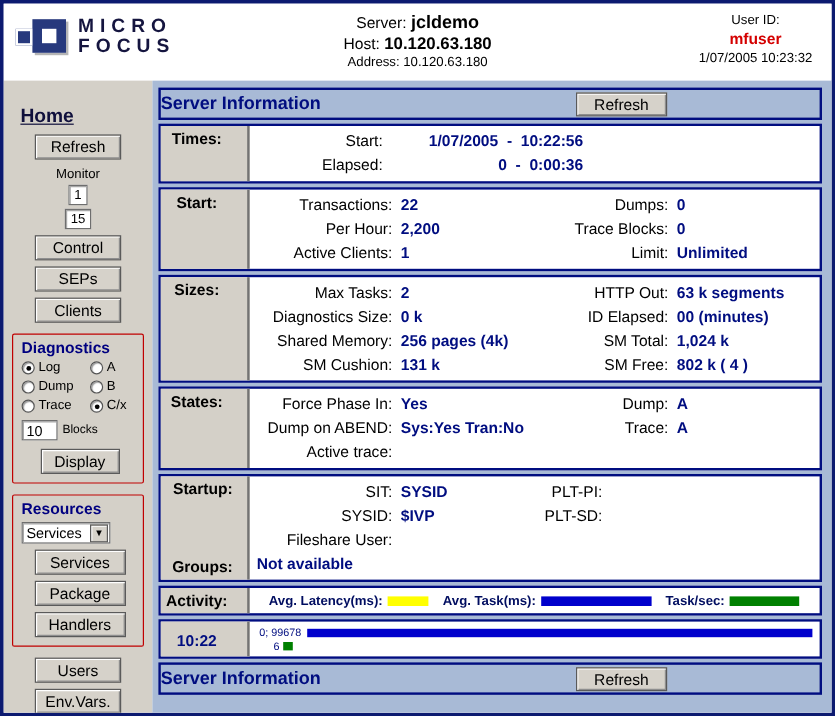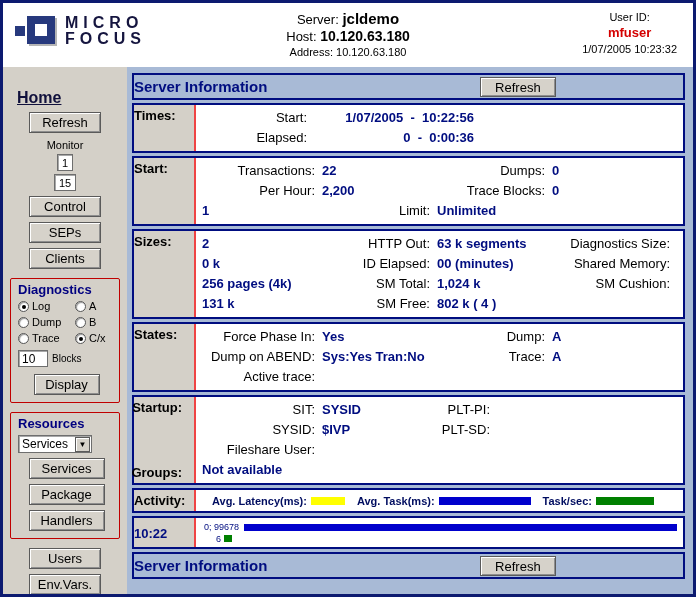"Times:" .row-label { border-right: 2px solid #ef4444 -> 2px solid #737373; text-align: left -> center; width: 62px -> 74px }
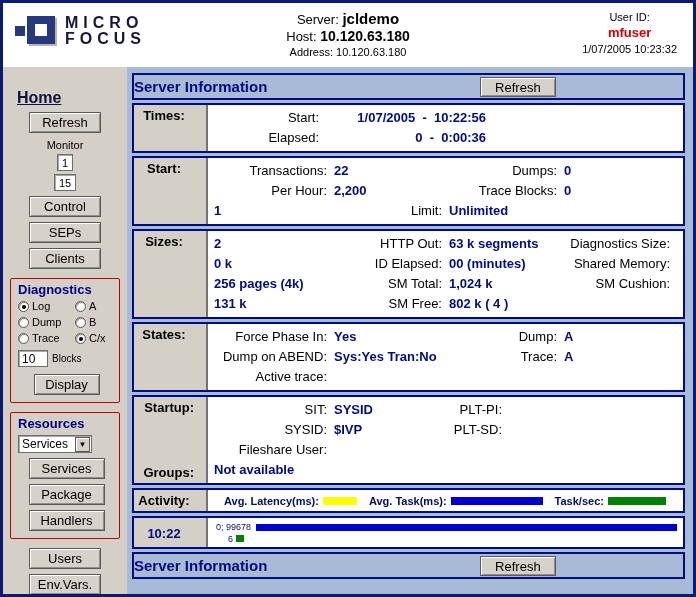"Active Clients:" span.k { html: none -> <span>Active Clients:</span> }
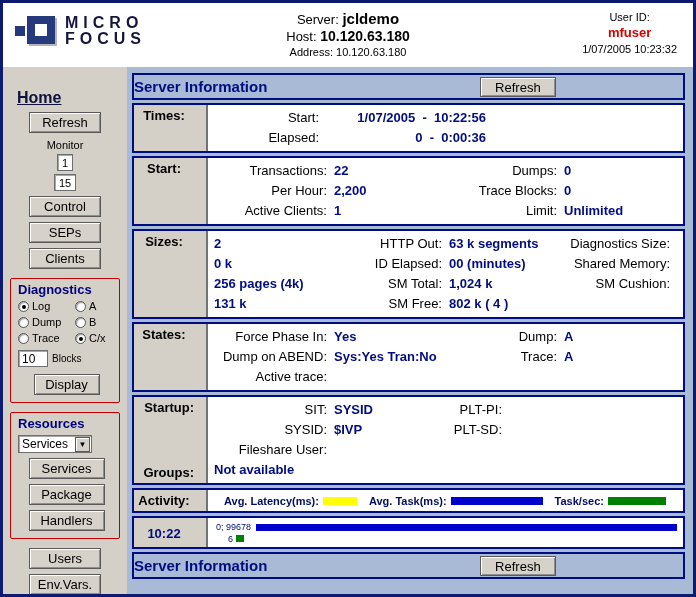"Max Tasks:" span.k { html: none -> <span>Max Tasks:</span> }
